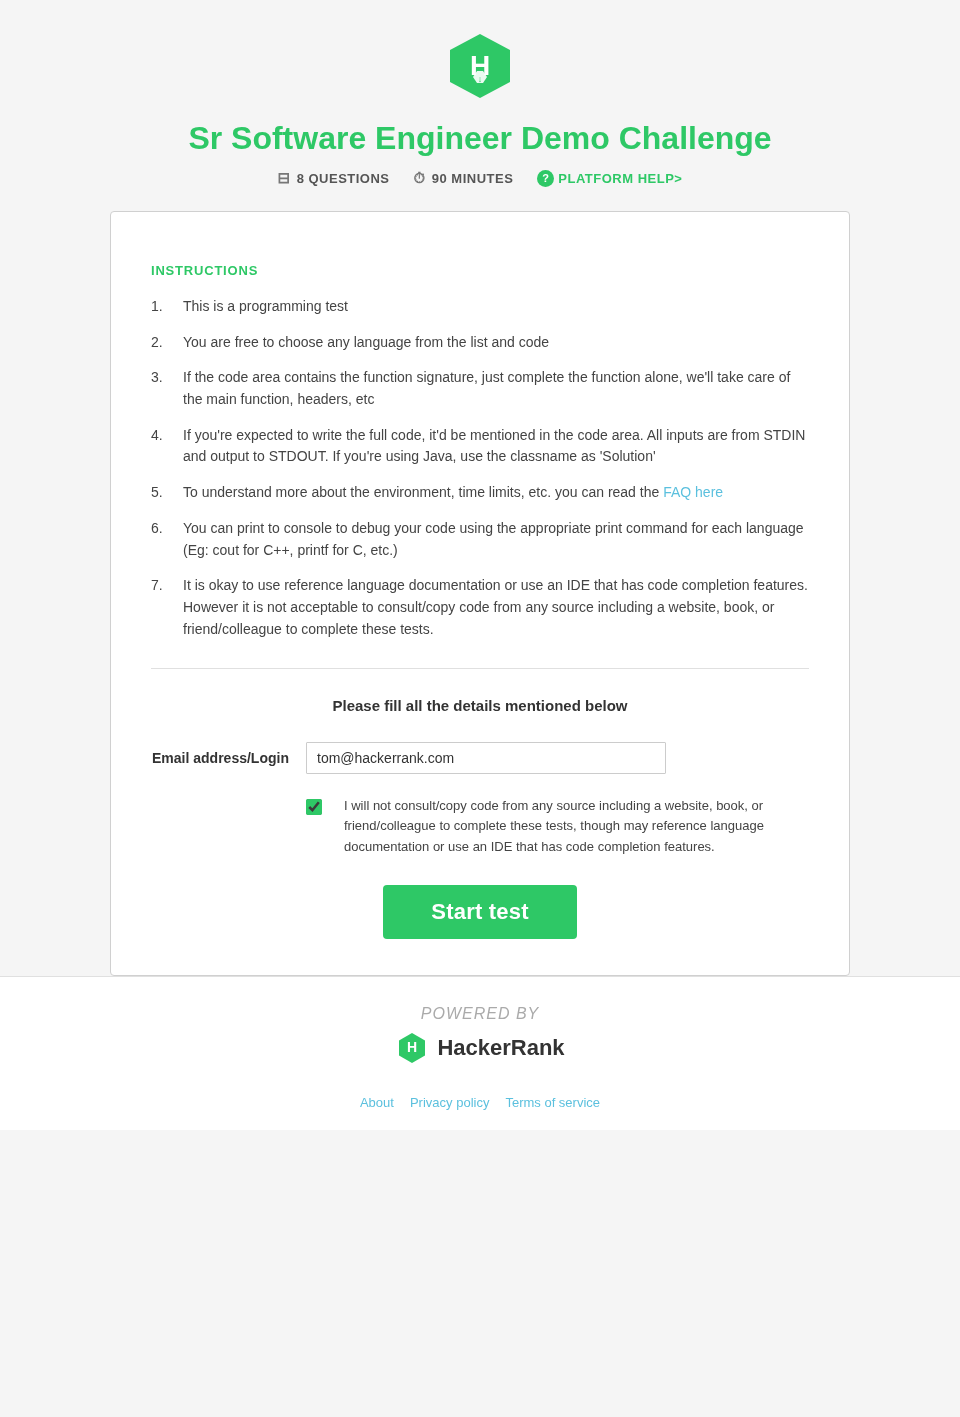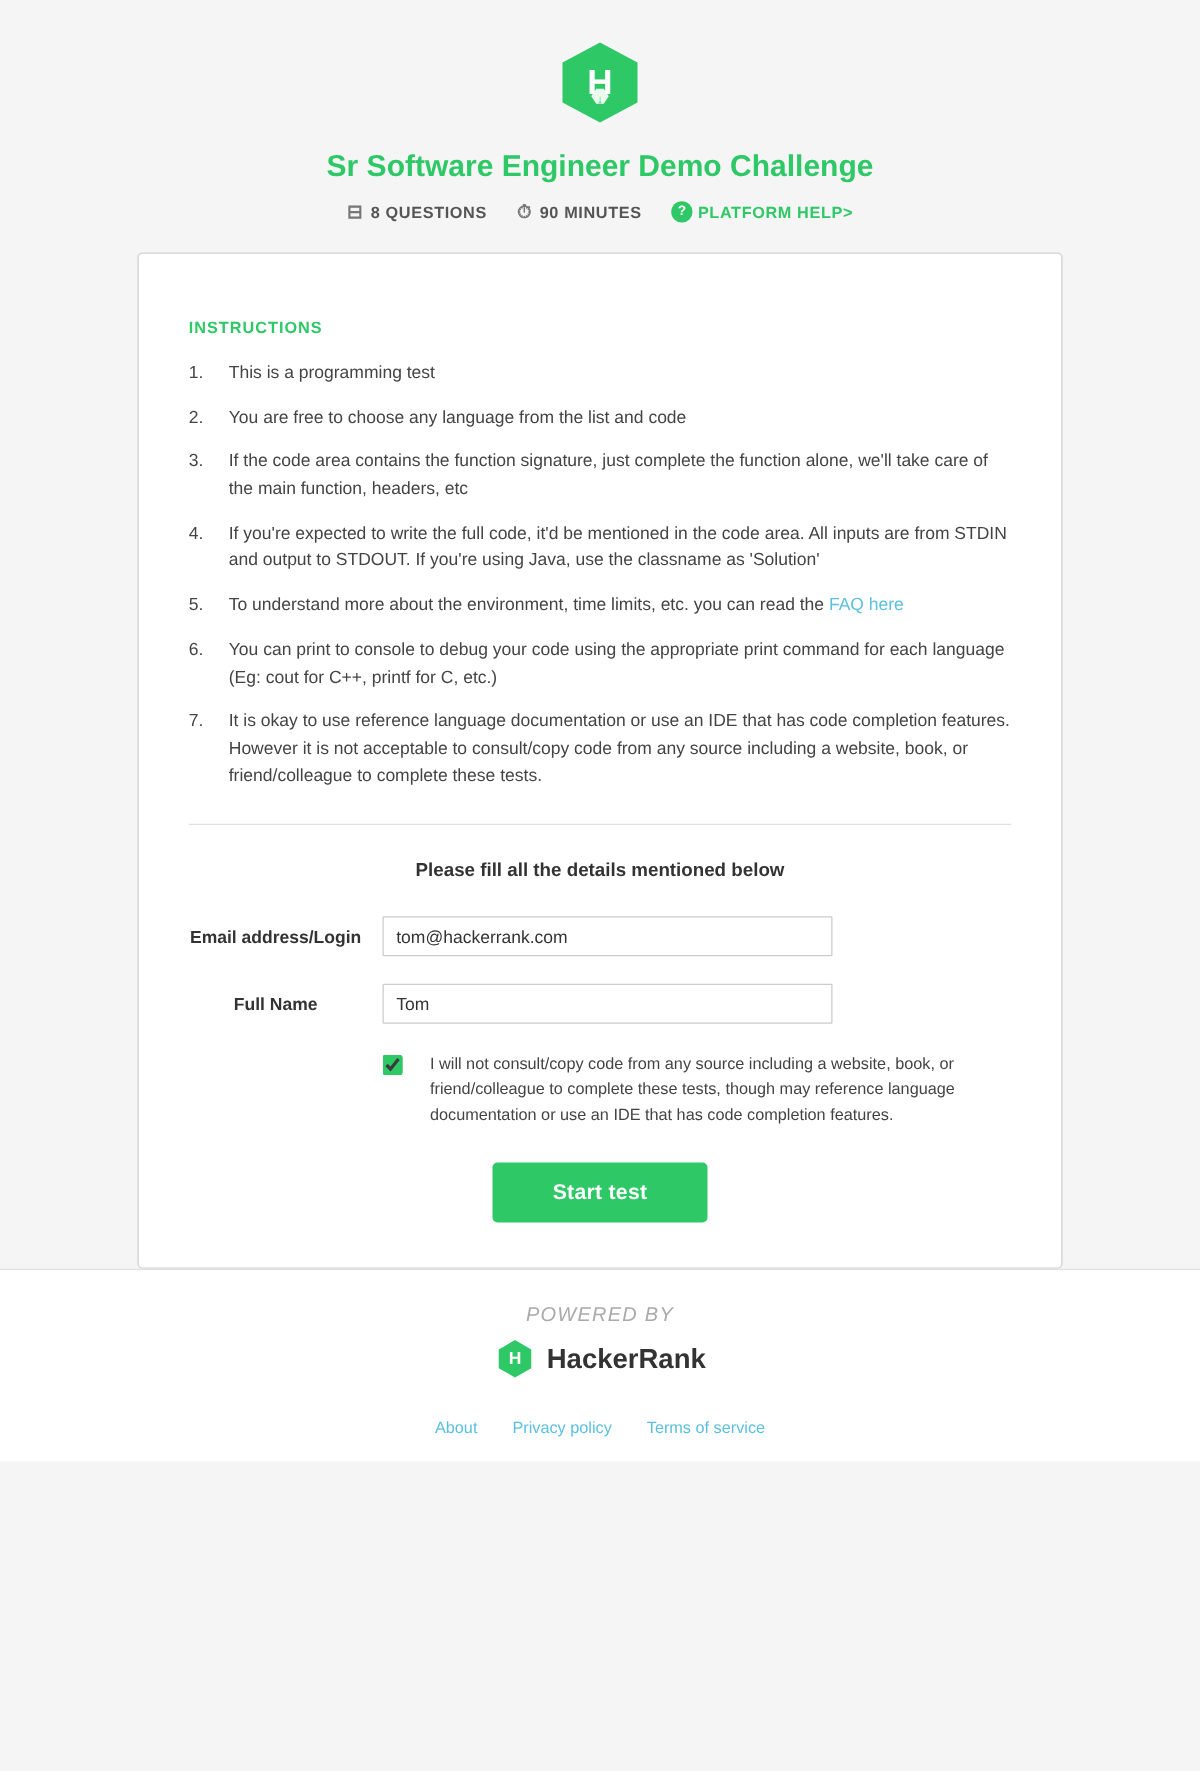"Sr Software Engineer Demo Challenge" .page-title { font-size: 24px -> 32px }
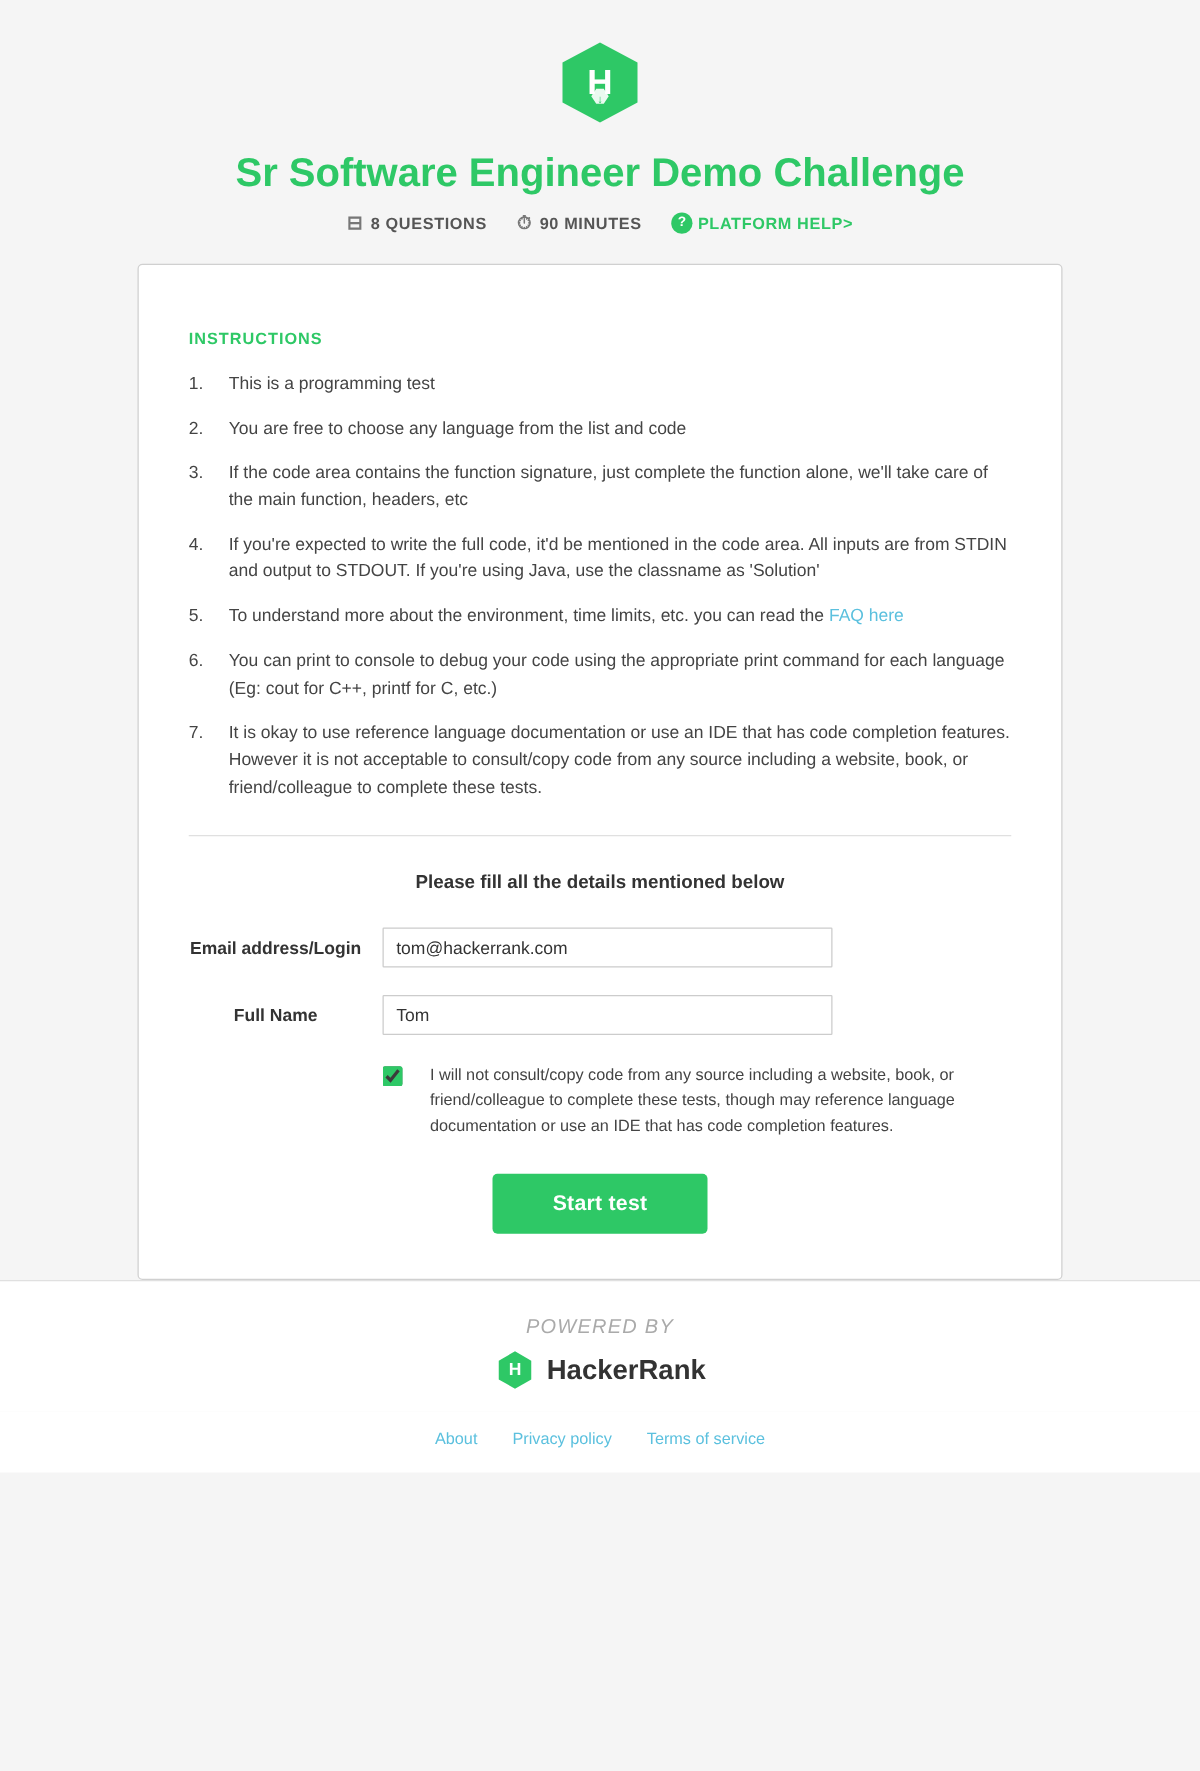"Full Name" div.form-group { html: <div> <label>Full Name</label> <input> </div> -> none }
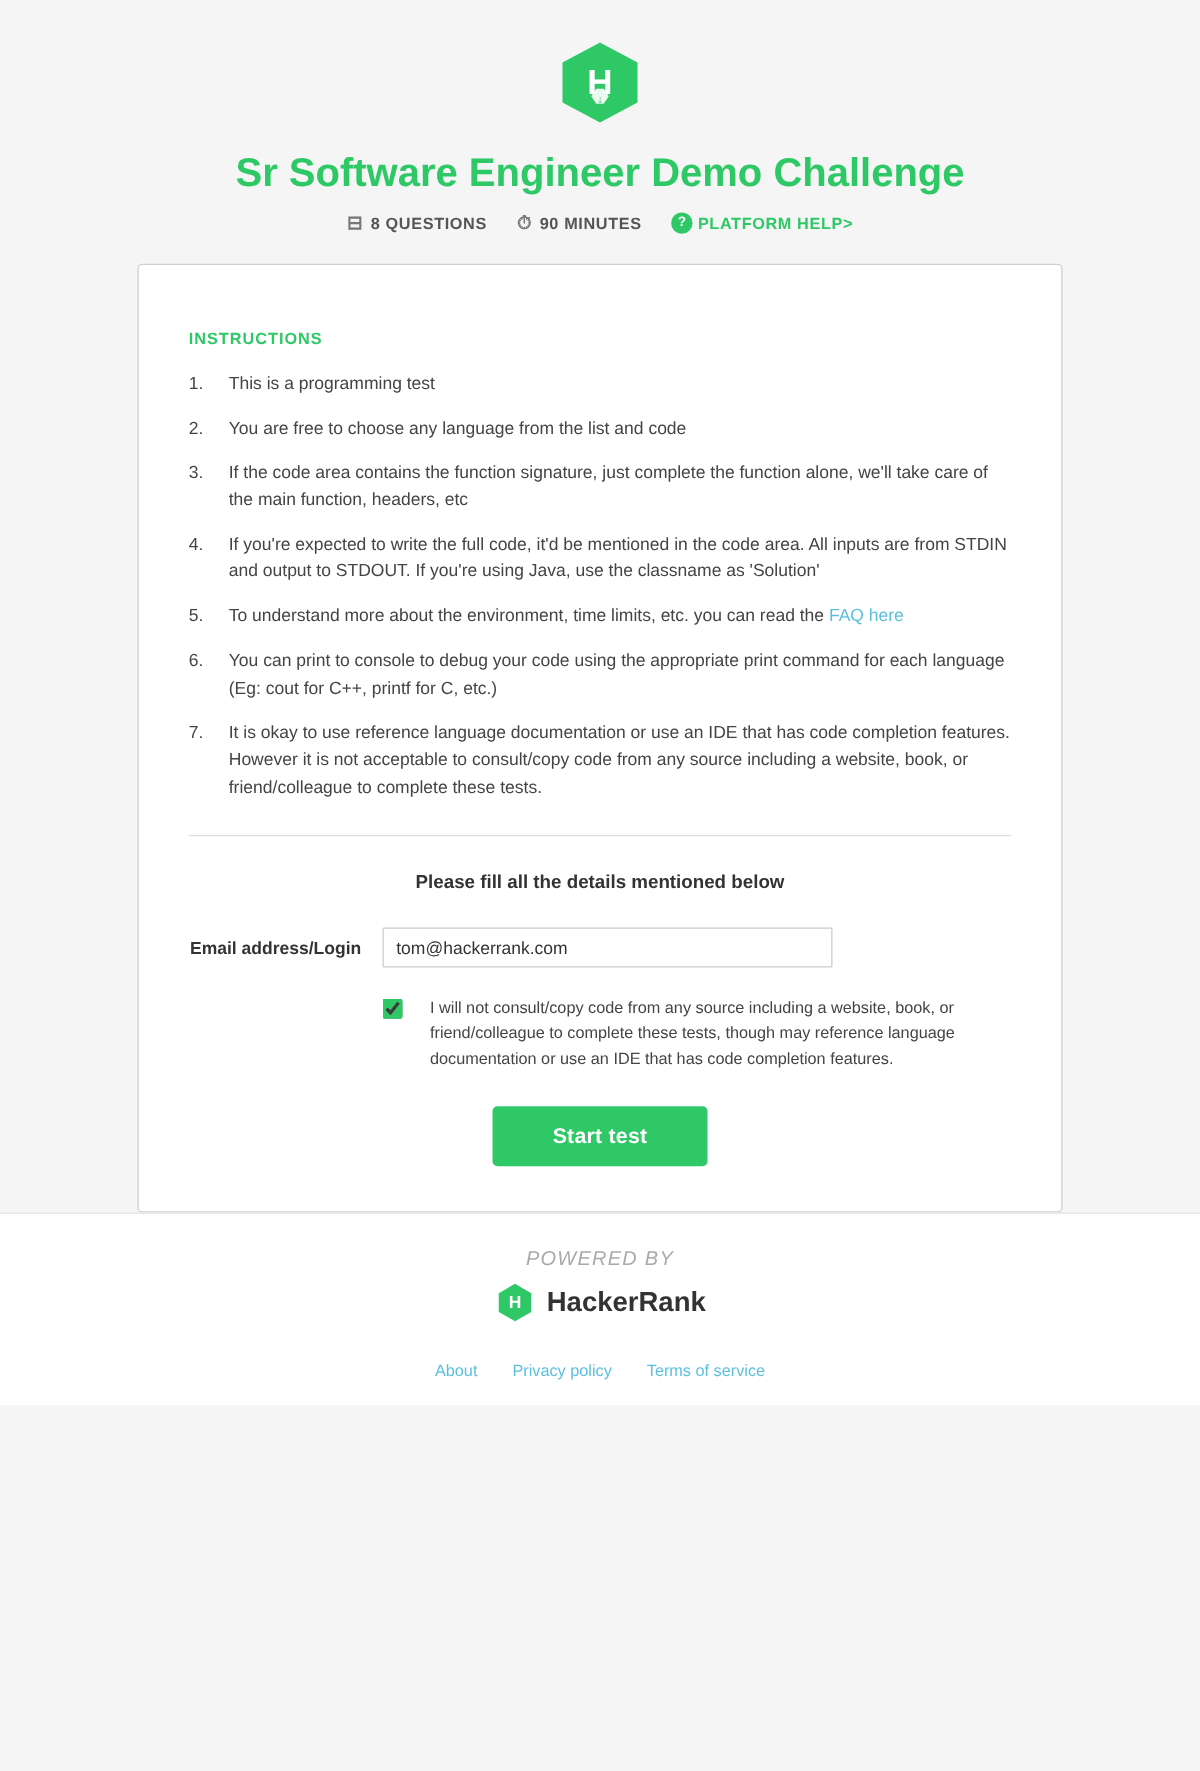"Start test" .btn-start { font-size: 17px -> 22px }
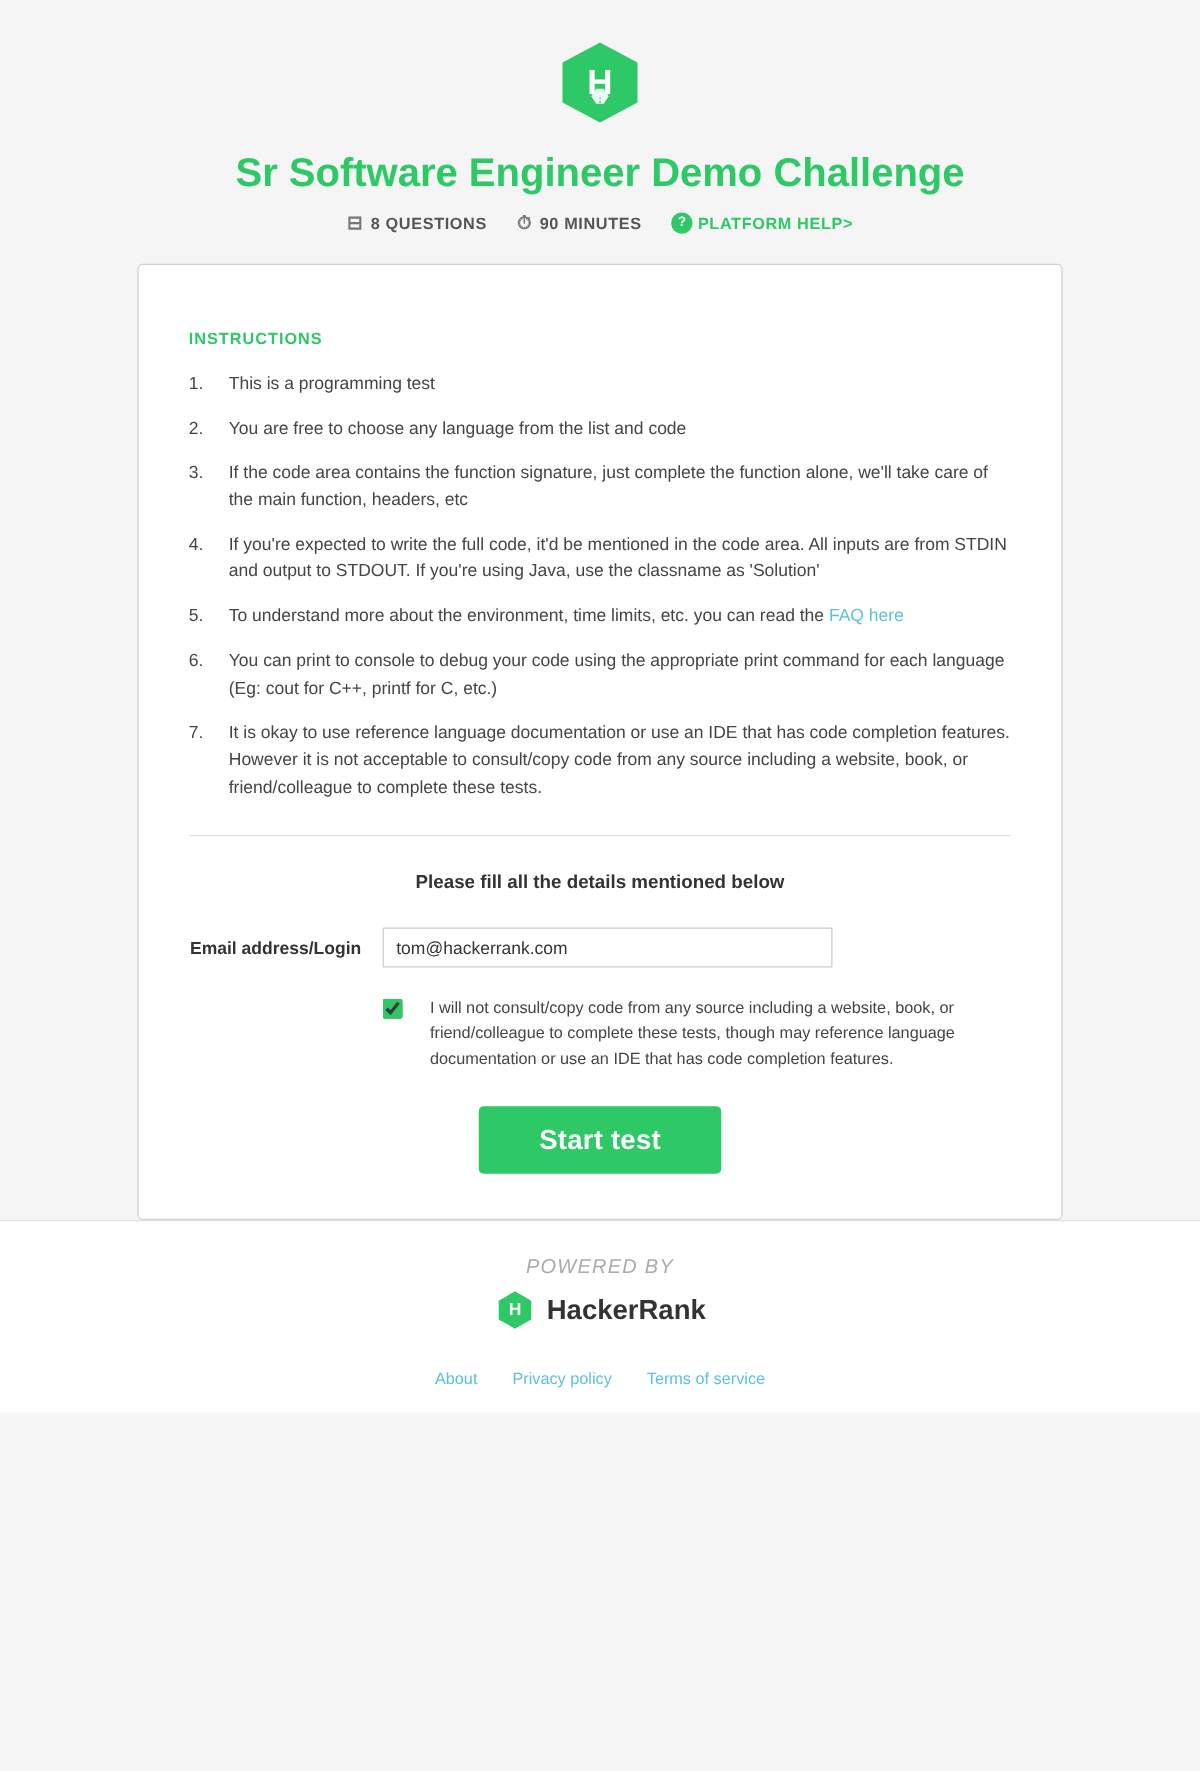"About" .footer-links { gap: 28px -> 16px }
